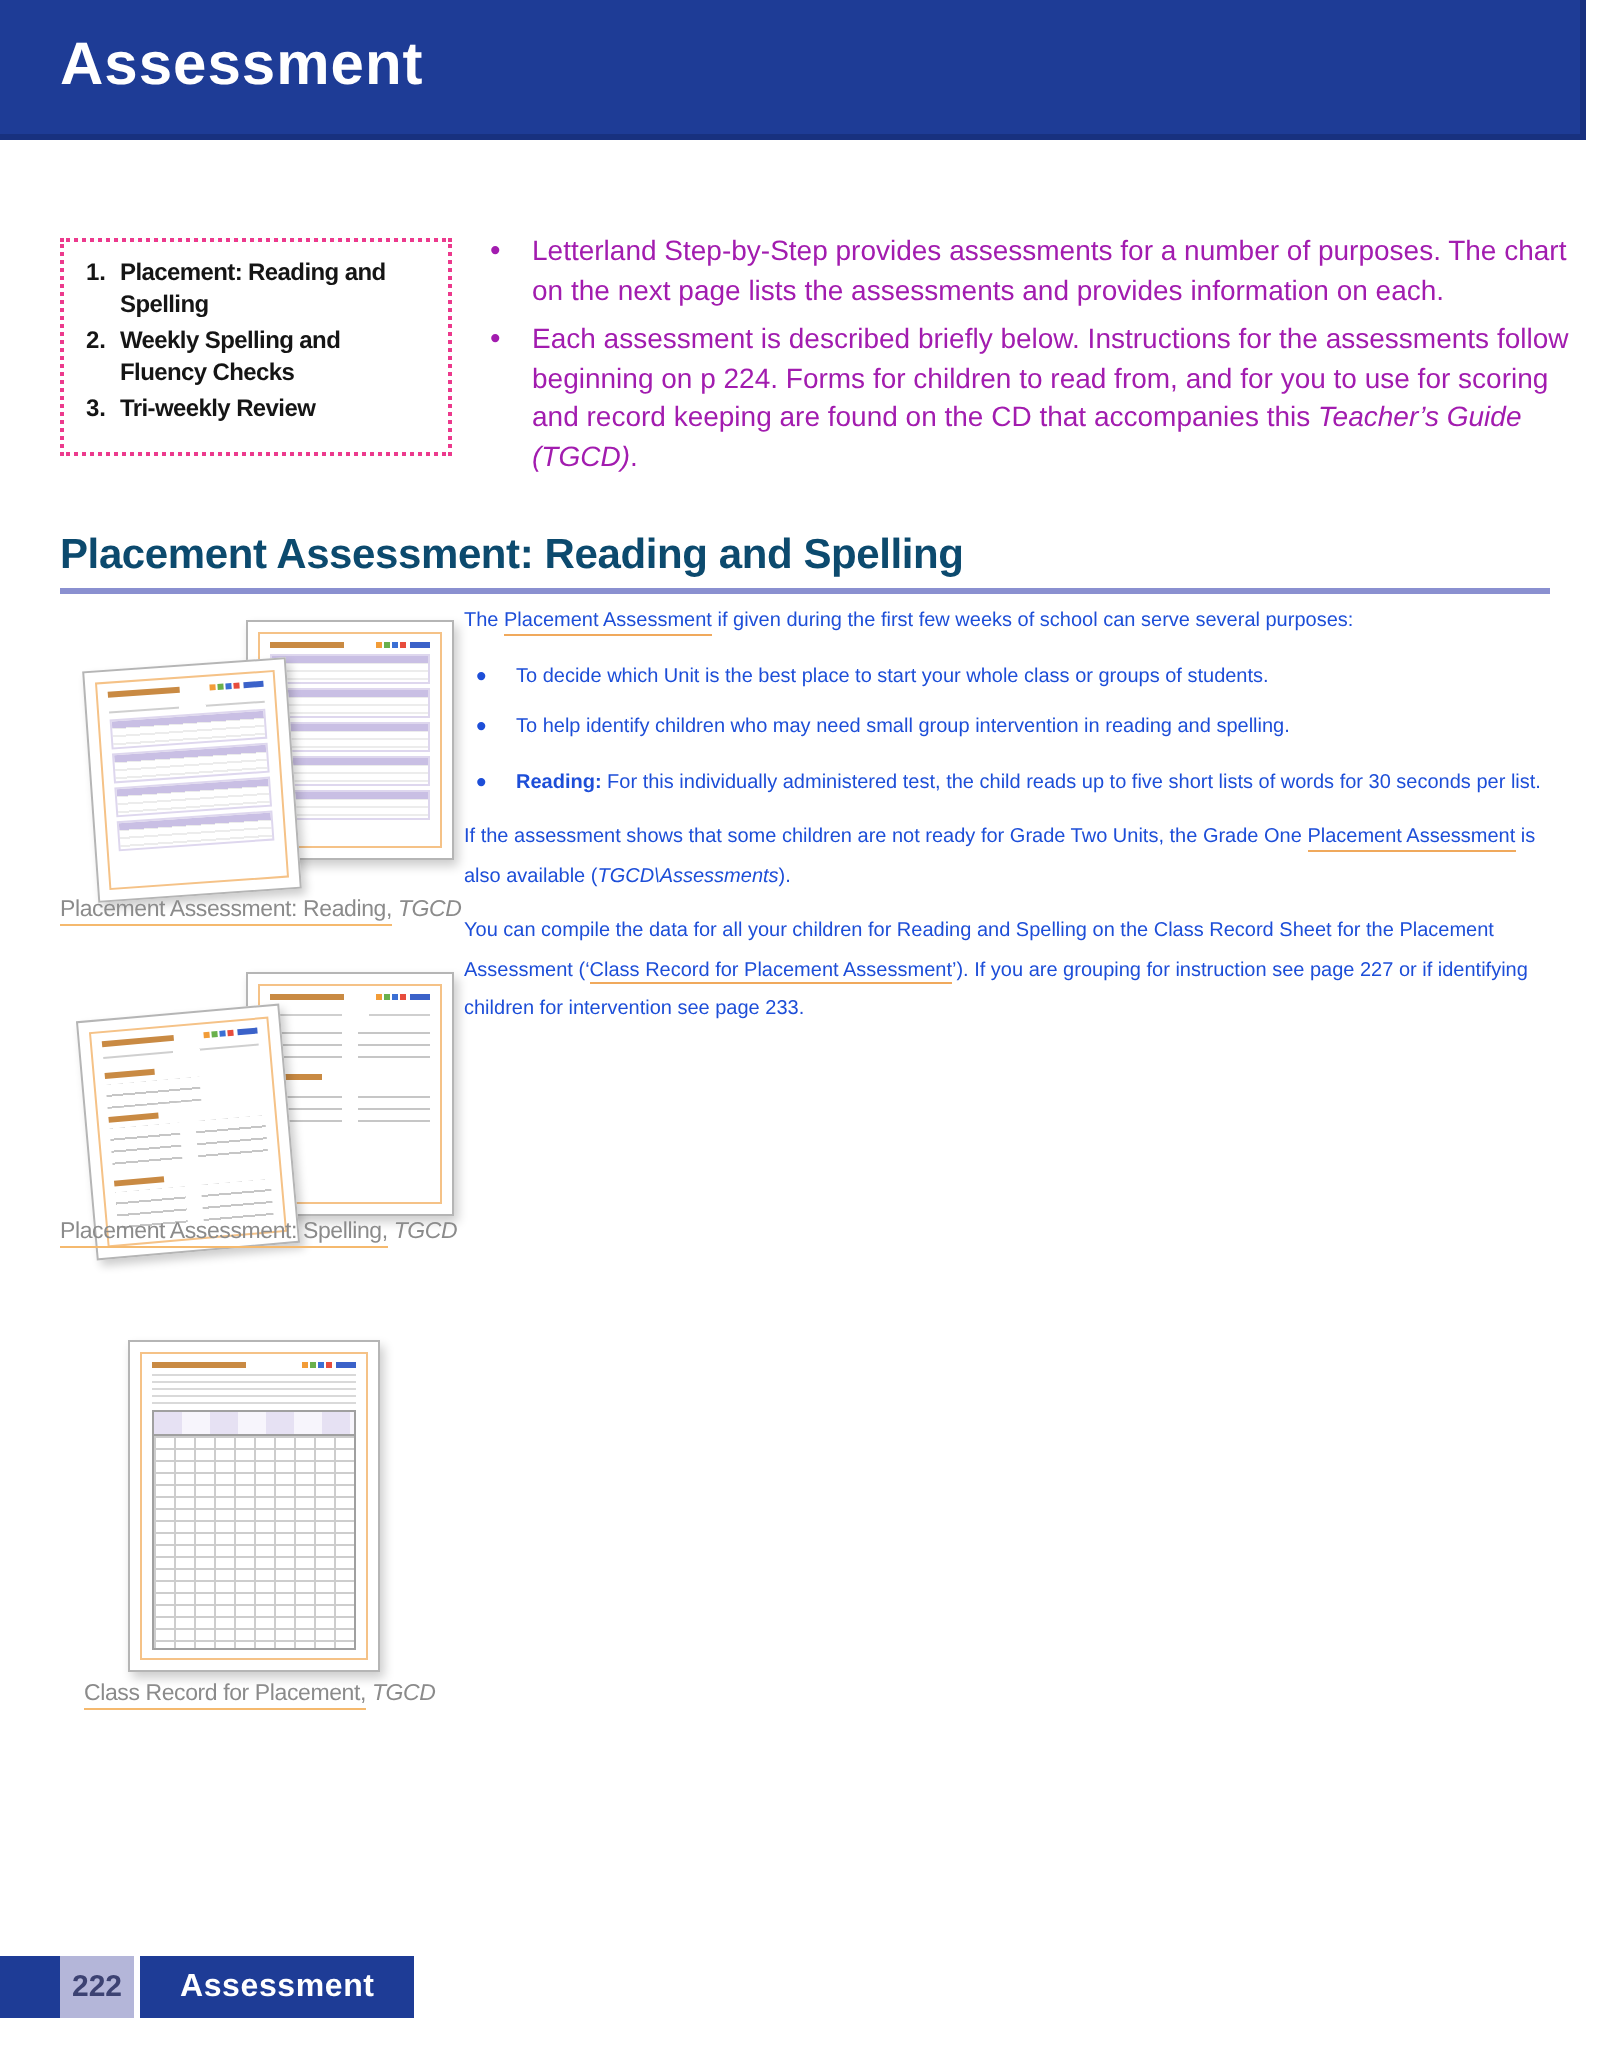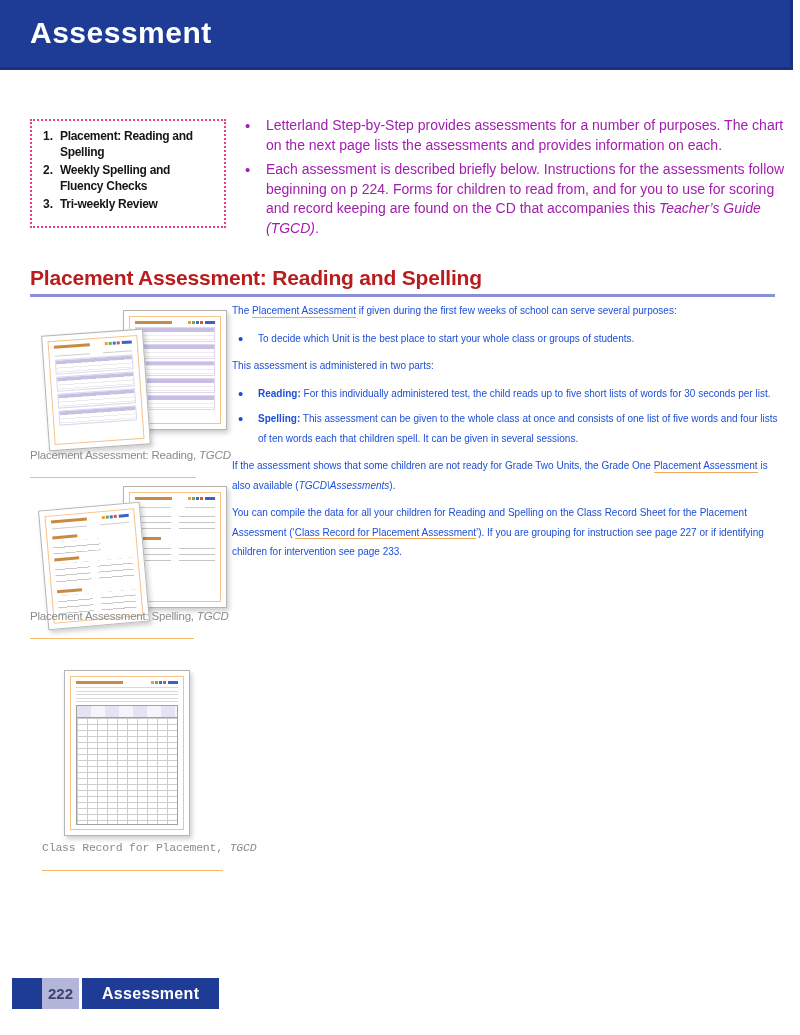"Placement Assessment: Reading and" .section-heading { color: #b91c1c -> #0c4a6e }
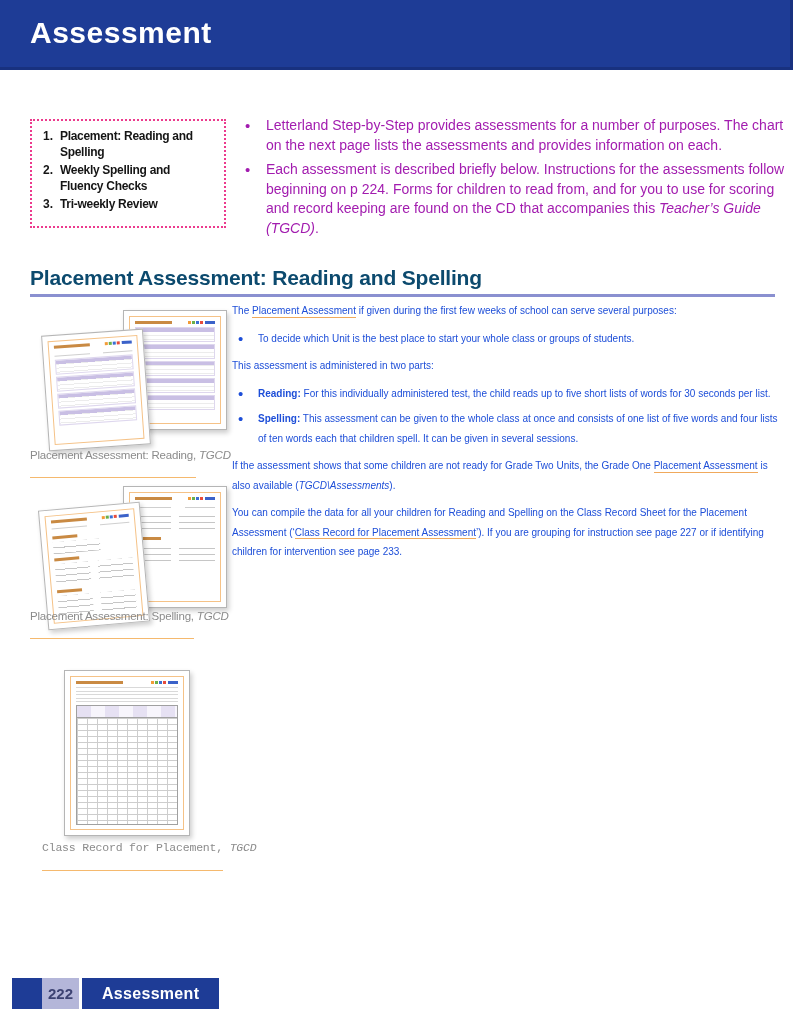"To help identify children who" li { html: none -> <li>To help identify children who may need small group intervention in reading and spelling.</li> }
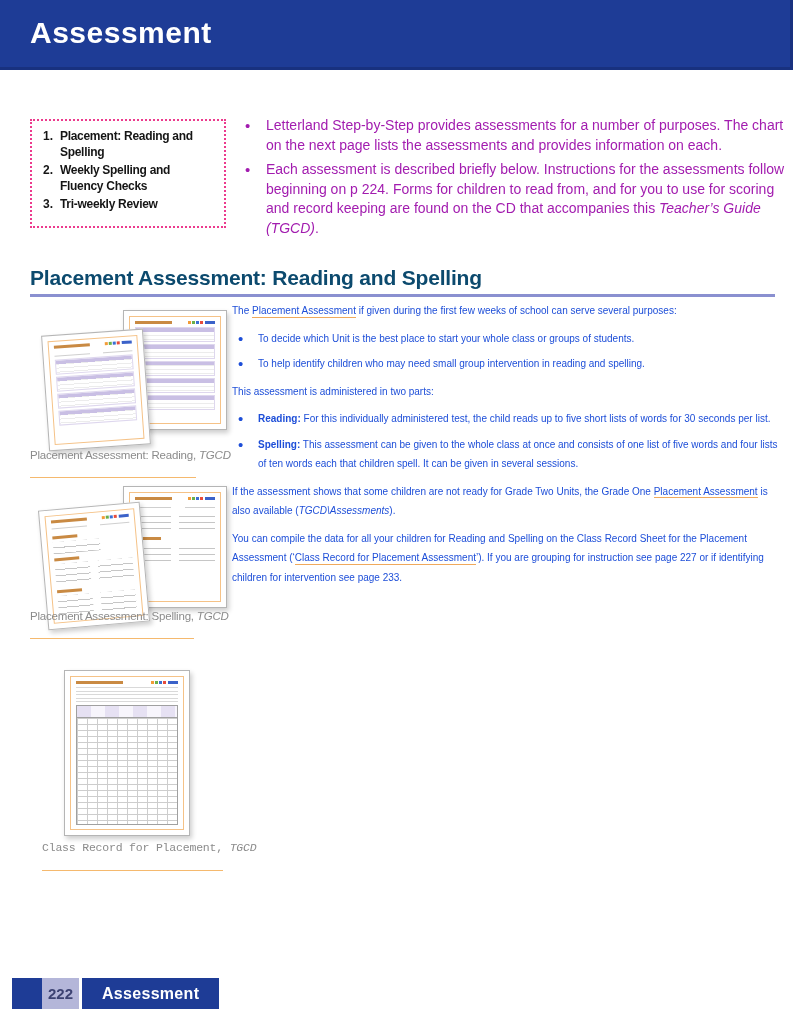"This assessment is administered in" p { html: <p>This assessment is administered in two parts:</p> -> none }
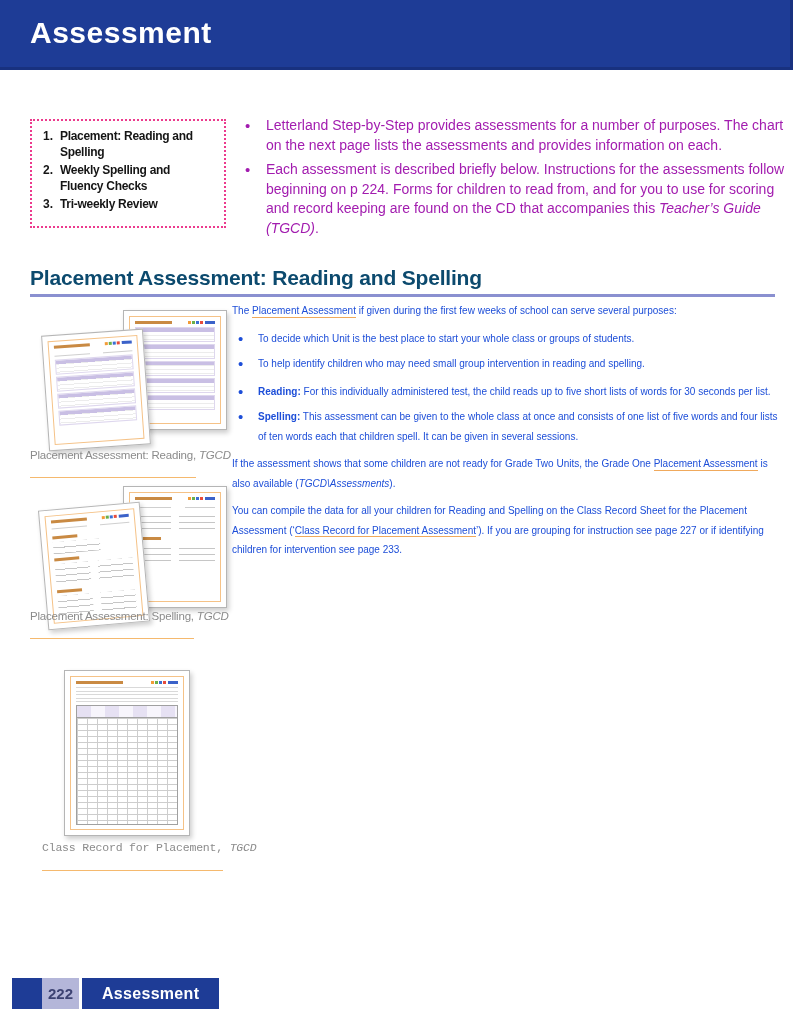"Spelling: This assessment can be" li { html: <li><span>Spelling:</span><span> This assessment can be given to the whole class at once and consists of one list of five words and four lists of ten words each that children spell. It can be given in several sessions.</span></li> -> none }
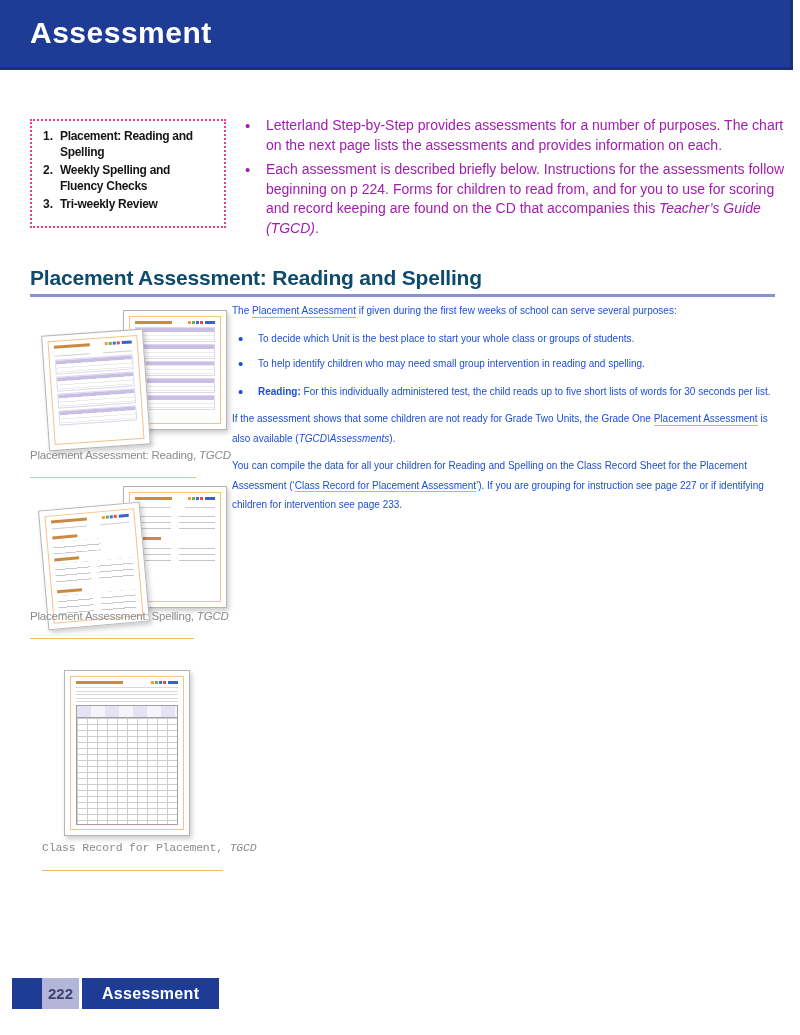"Placement Assessment: Reading," .fig-caption .u { padding-bottom: 16px -> 1px }
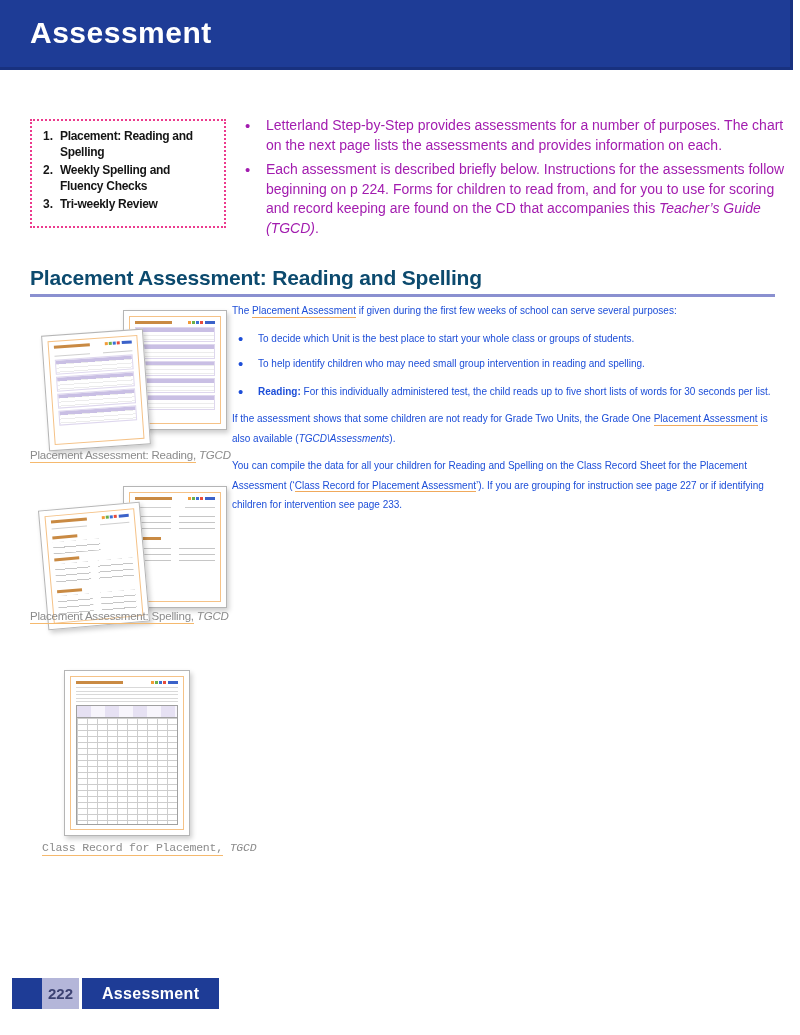"Class Record for Placement, TGCD" div.fig-caption { font-family: Liberation Mono, monospace -> none }
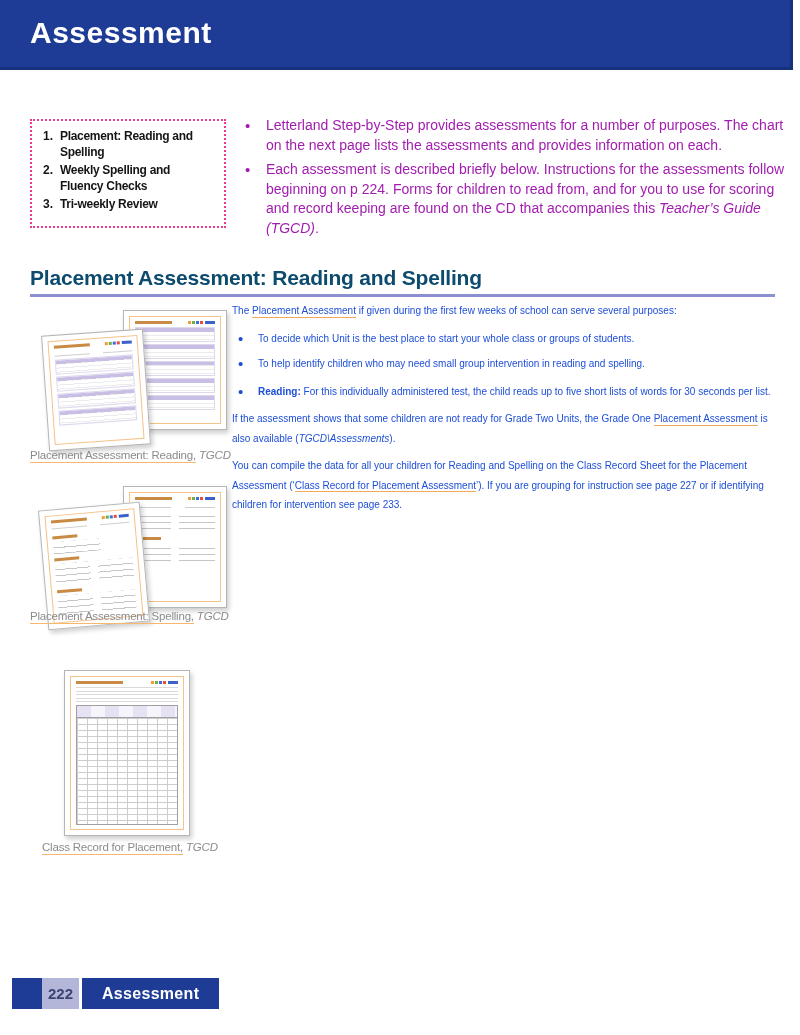"222" .page-footer { left: 12px -> 0 }
